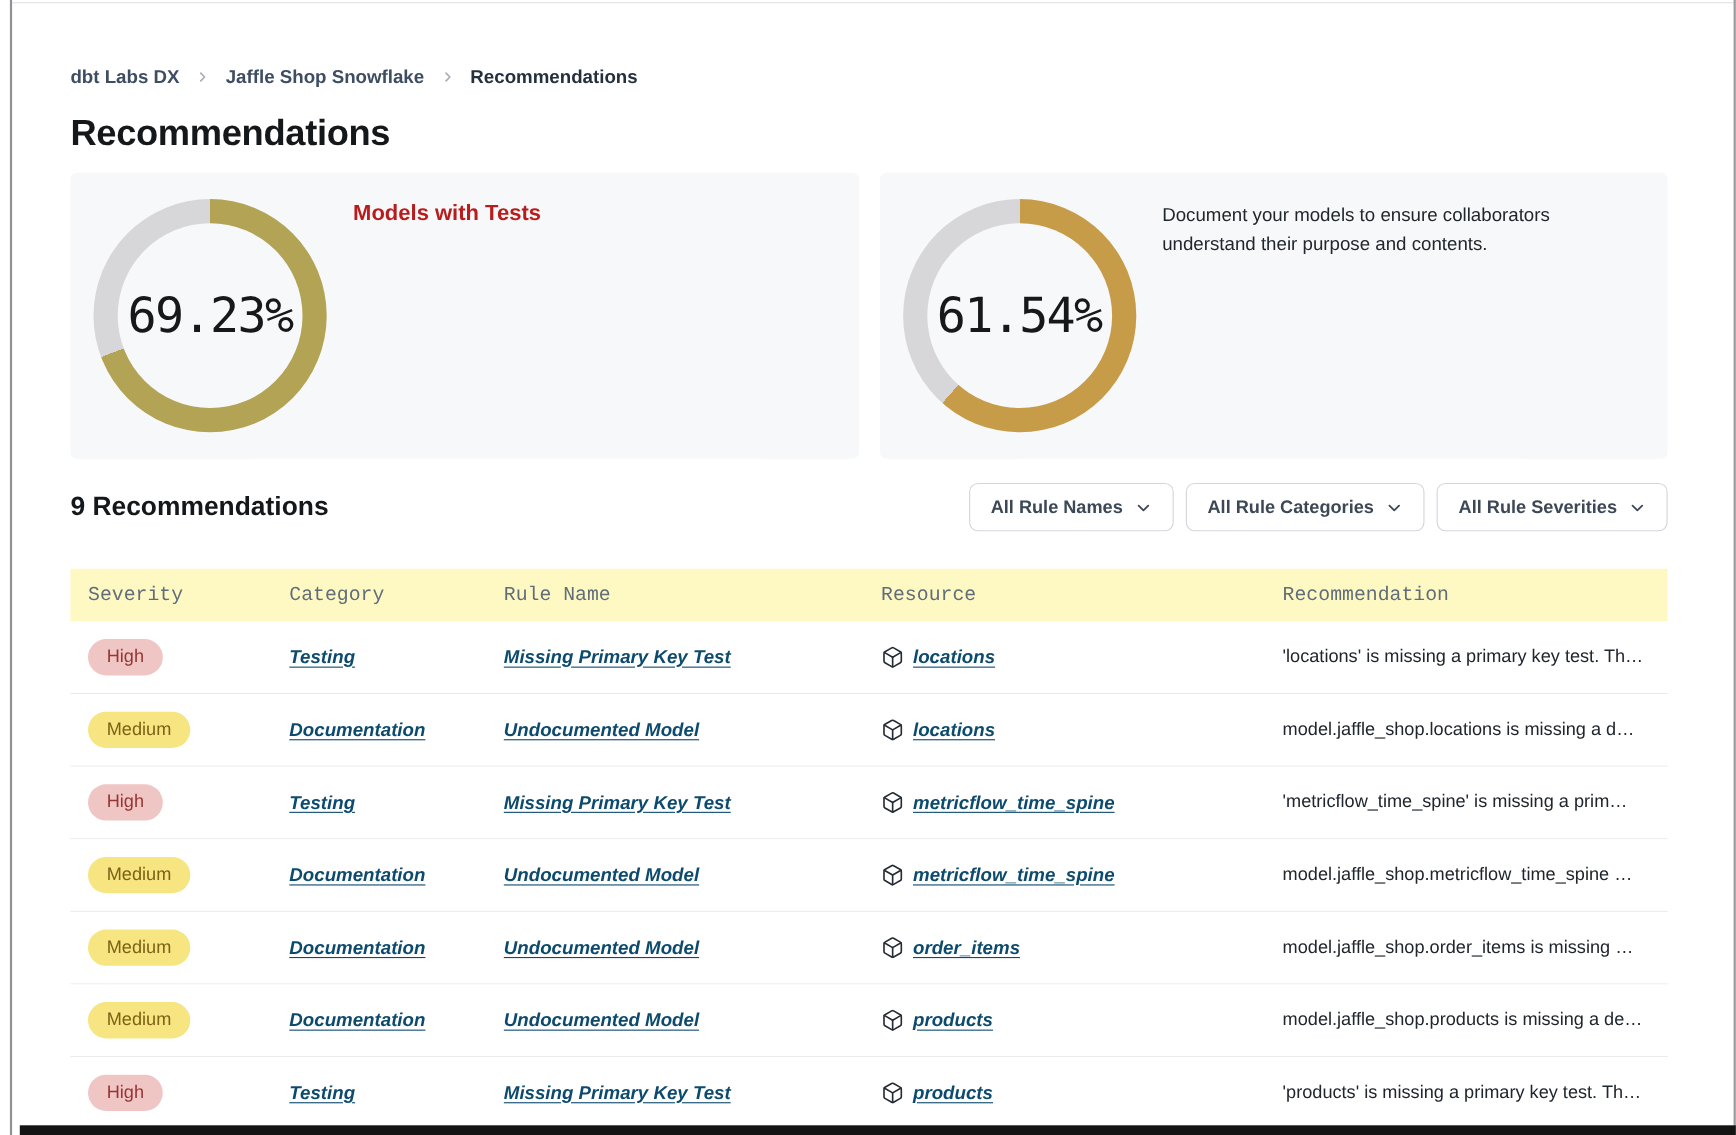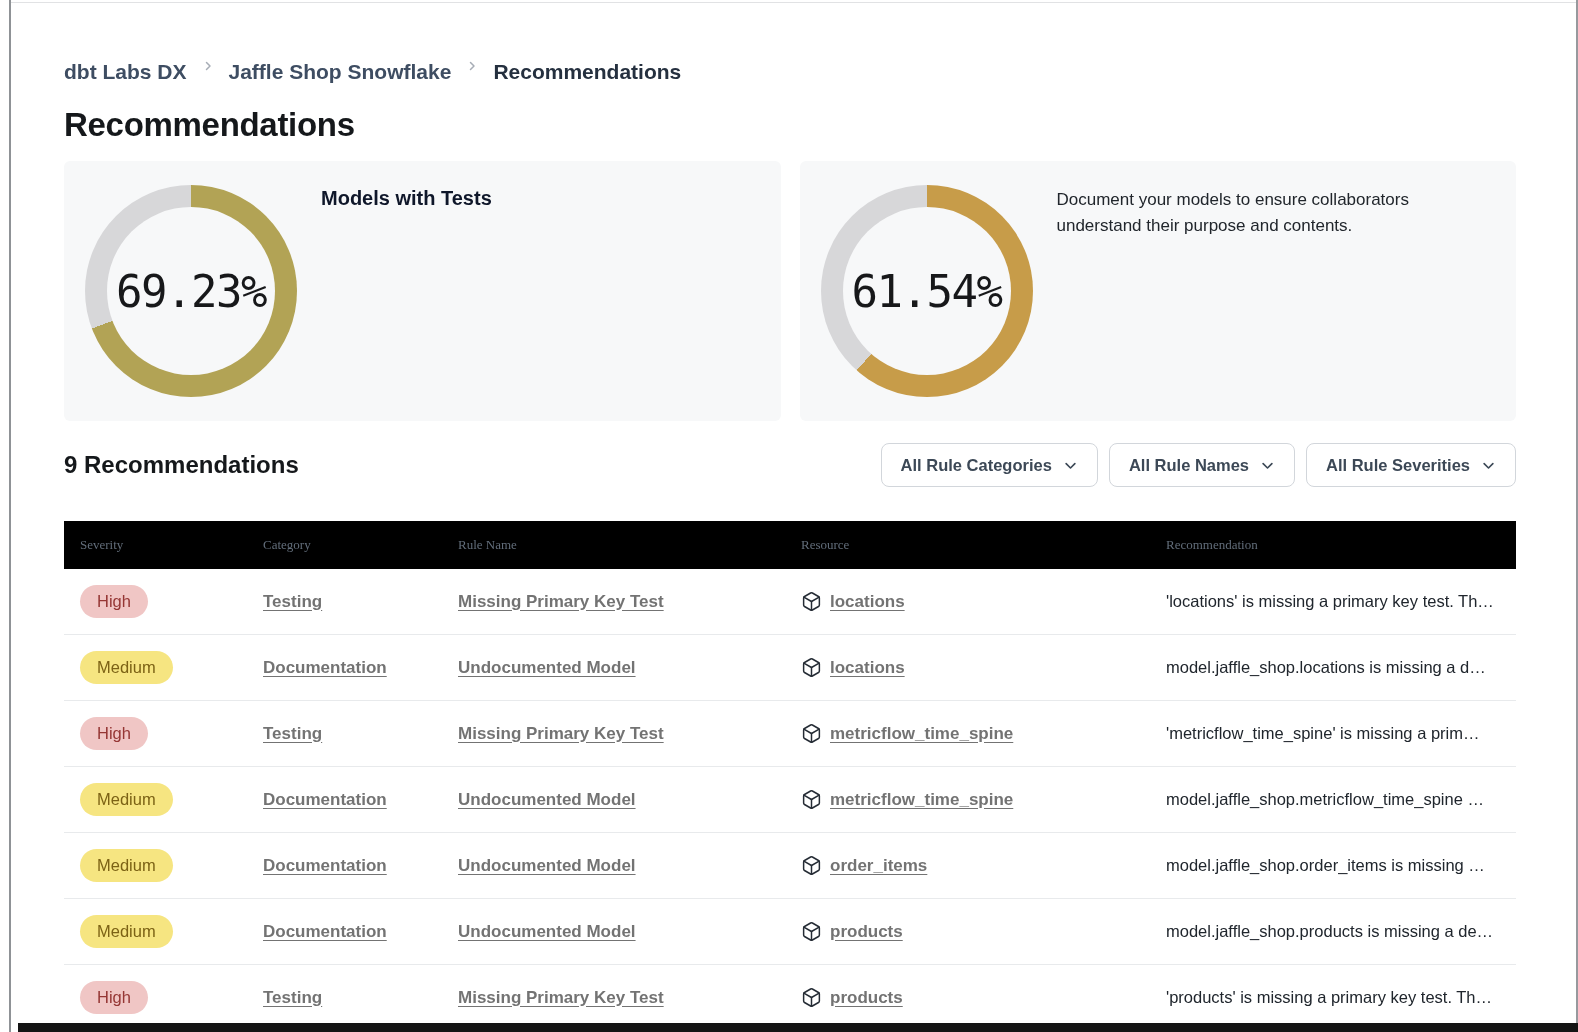"dbt Labs DX" .breadcrumb { align-items: flex-start -> center; font-size: 21px -> 17px }
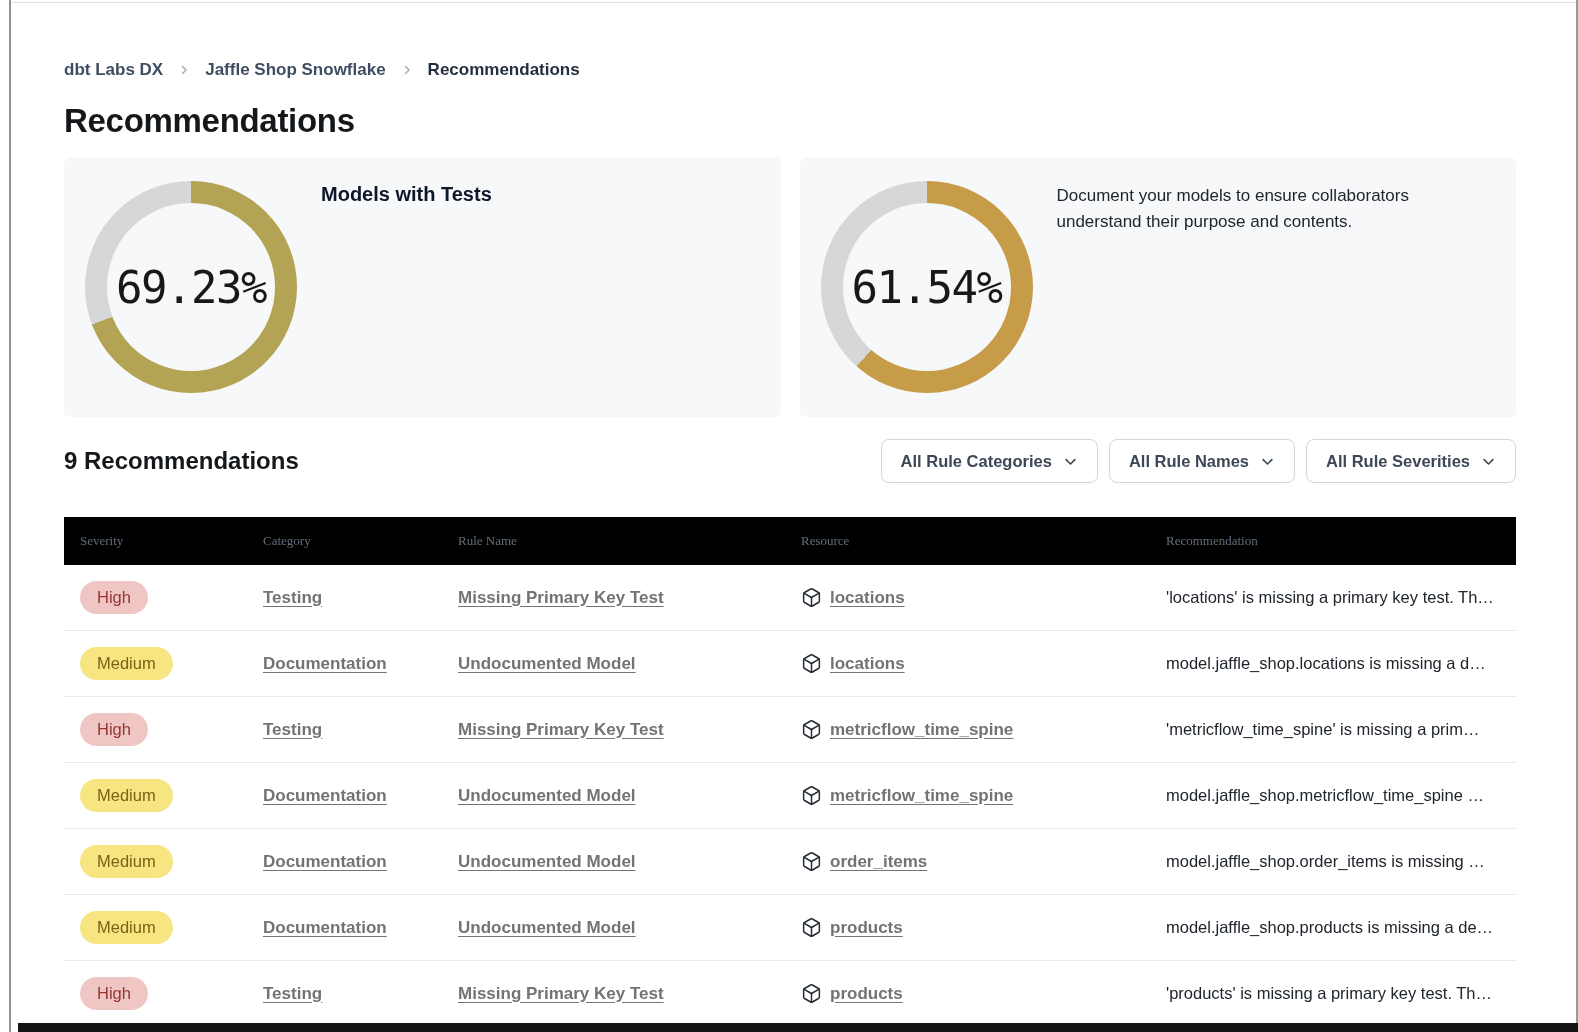"Models with Tests" .card-title { color: #0f172a -> #b91c1c }
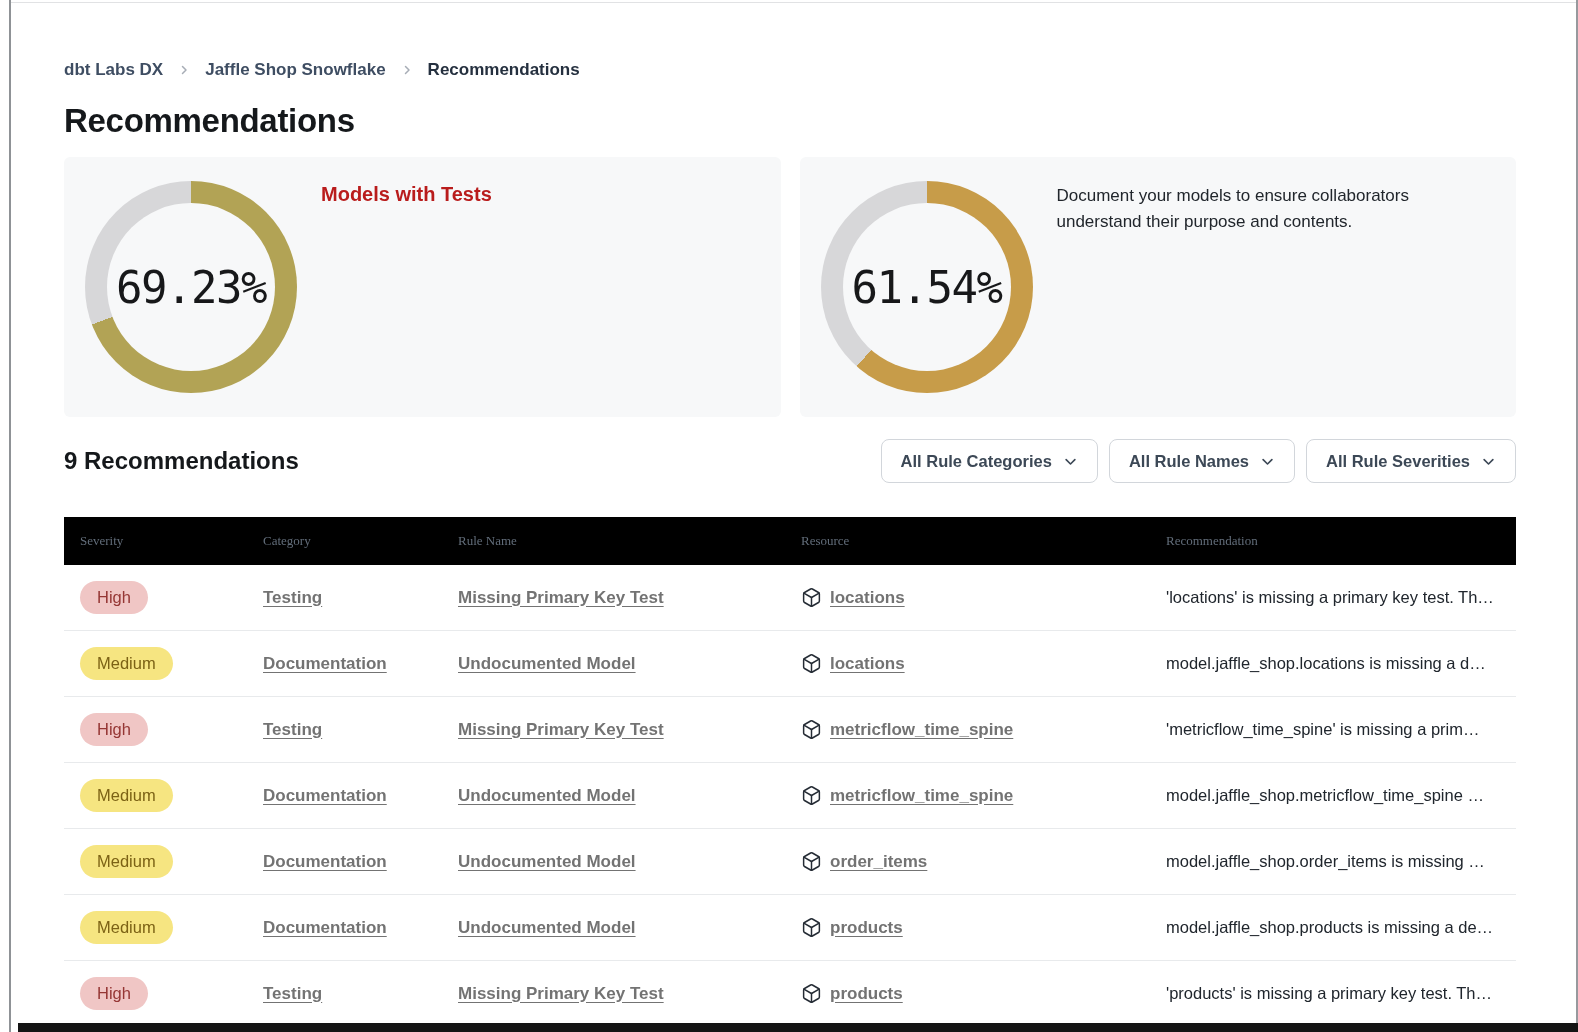"All Rule Categories" button.filter-btn { order: before "All Rule Names" -> after "All Rule Names" }
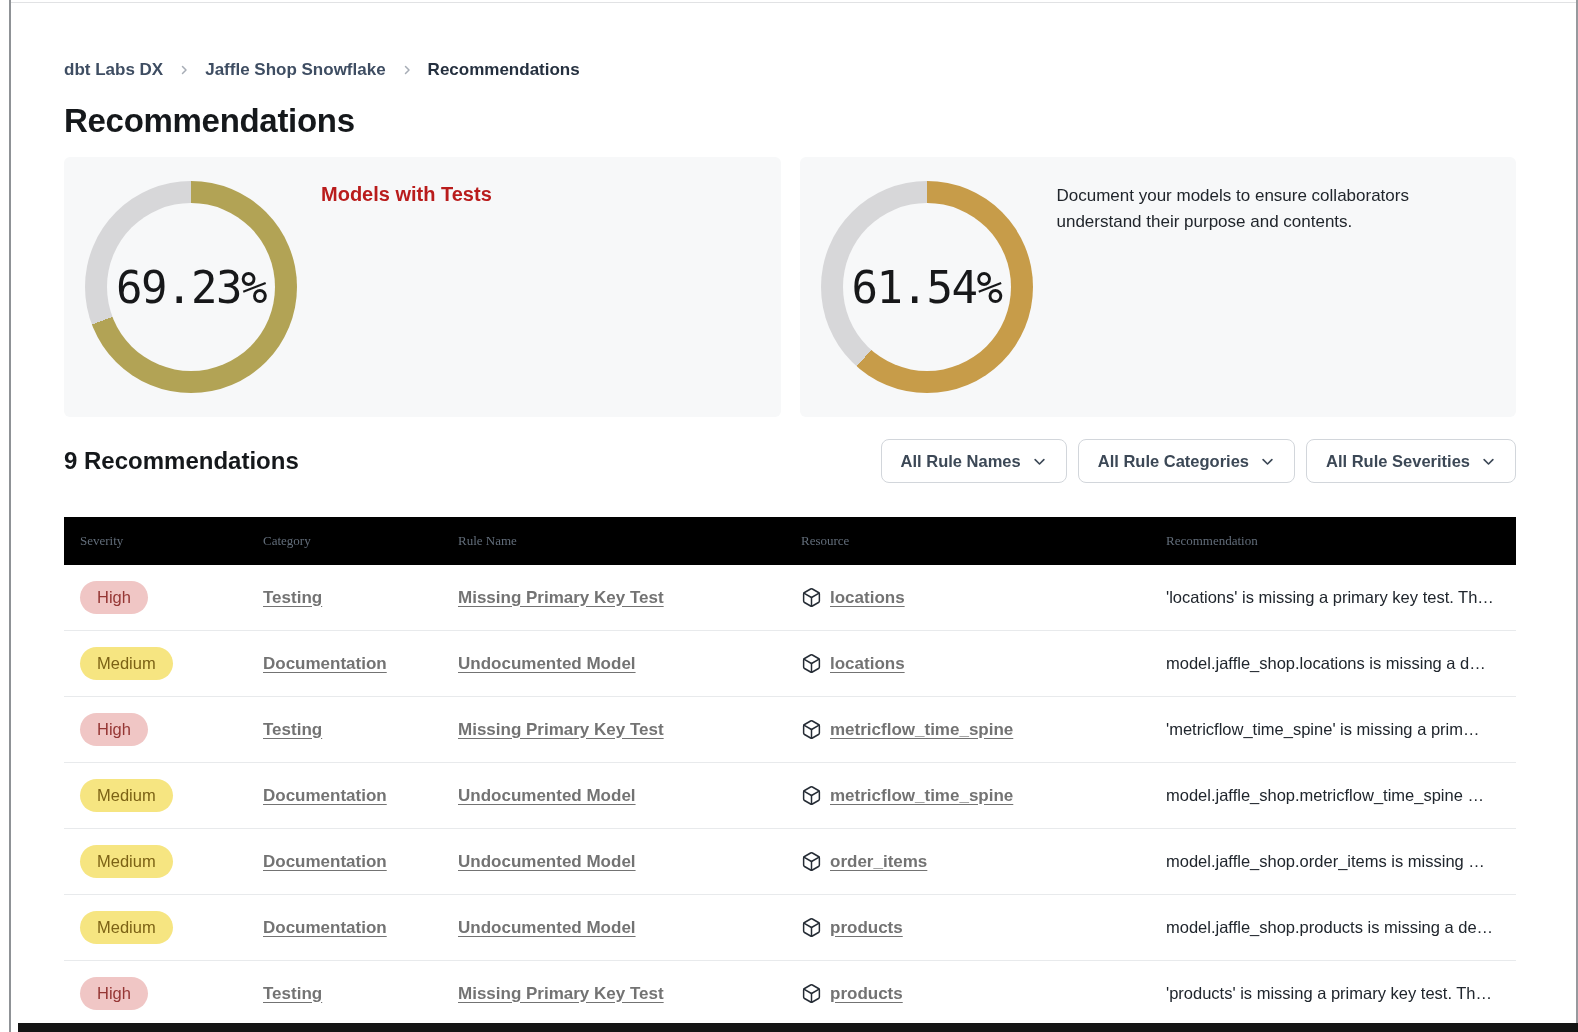"Severity" .thead { background: #000000 -> #fef9c3; font-family: Liberation Serif, serif -> Liberation Mono, monospace; font-size: 13px -> 18px }
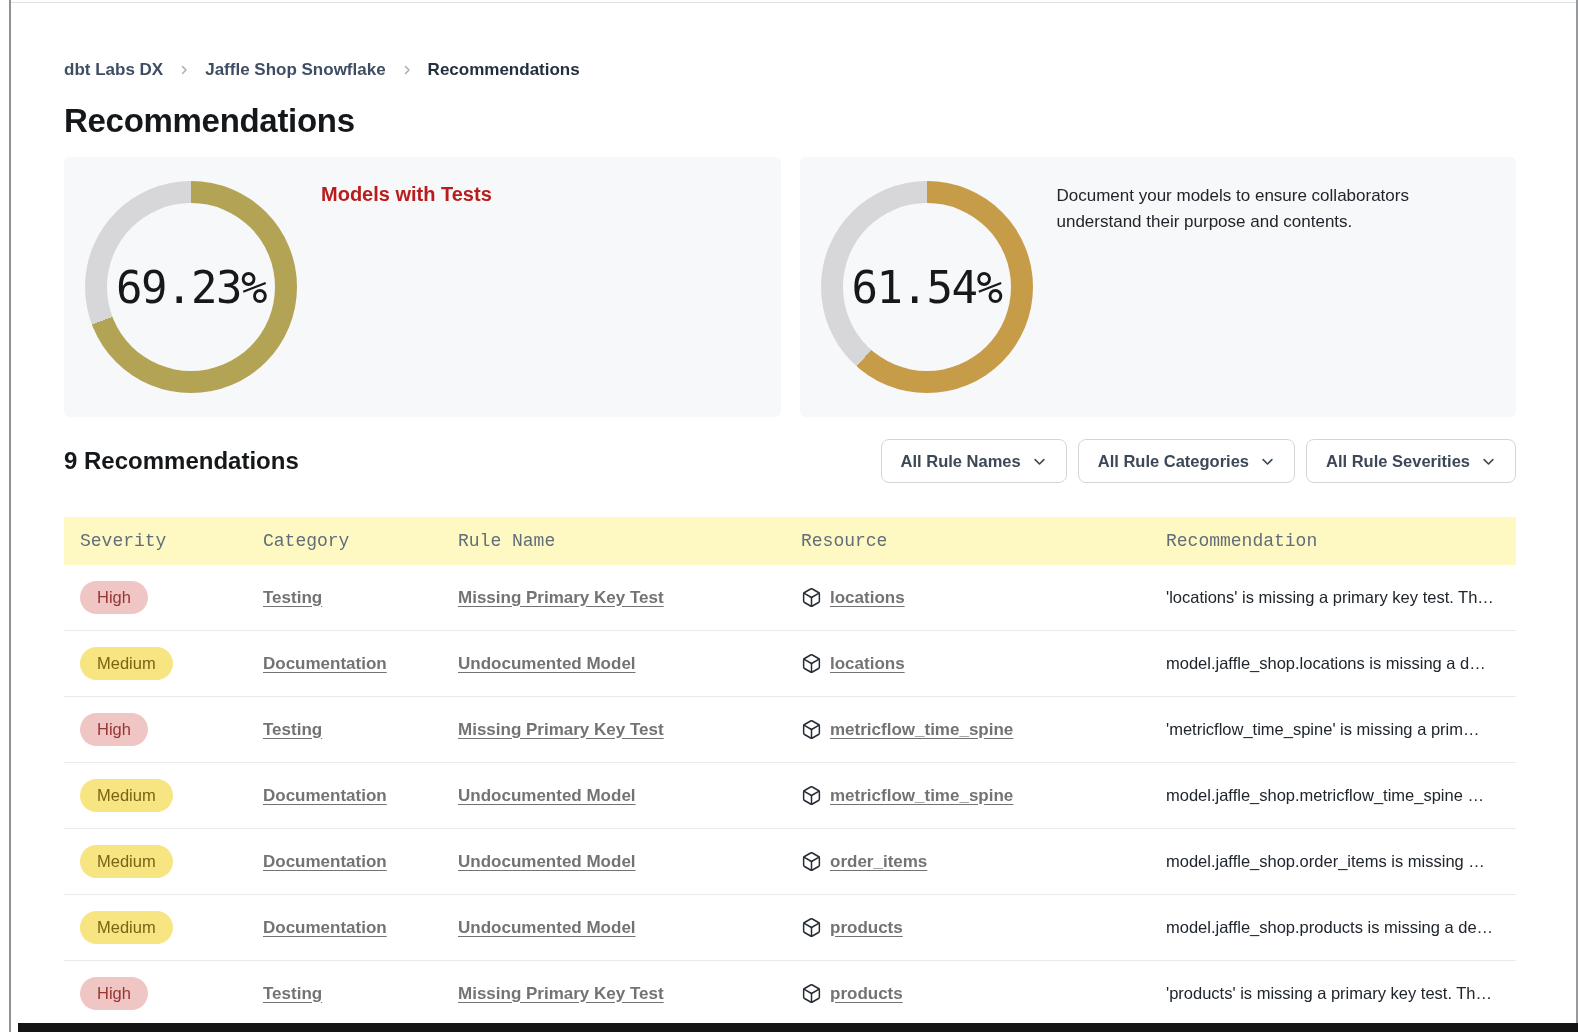"Testing" .cell-link { color: #737373 -> #0c4a6e; font-style: none -> italic }
